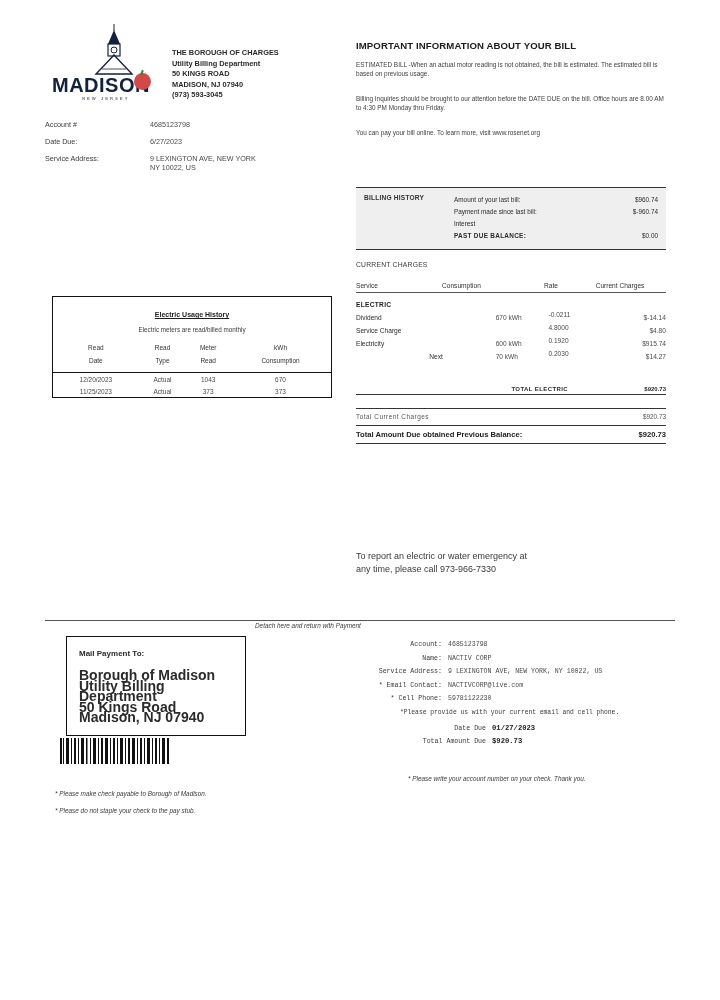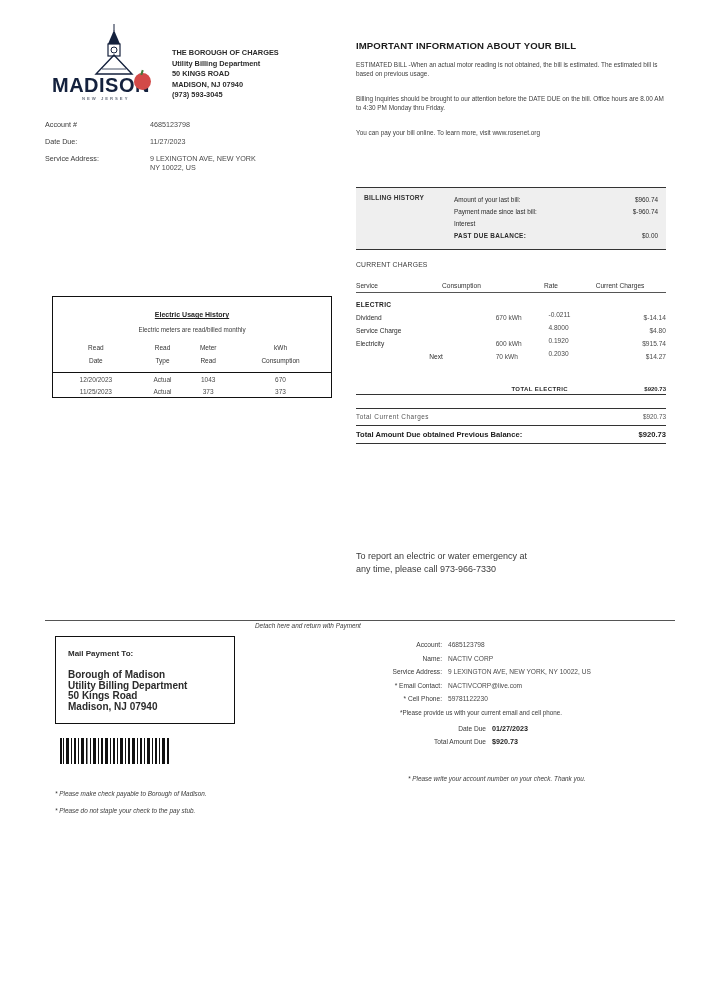"11/27/2023" div.val { text: 11/27/2023 -> 6/27/2023 }
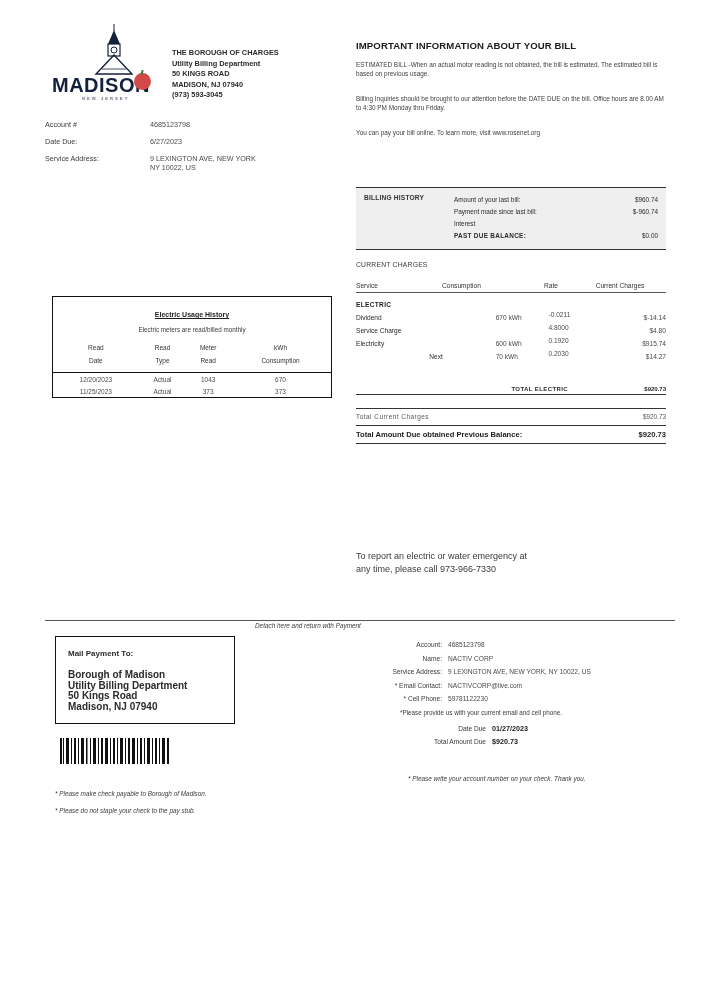"Mail Payment To:" #mail-payment { height: 88px -> 100px; left: 55px -> 66px }
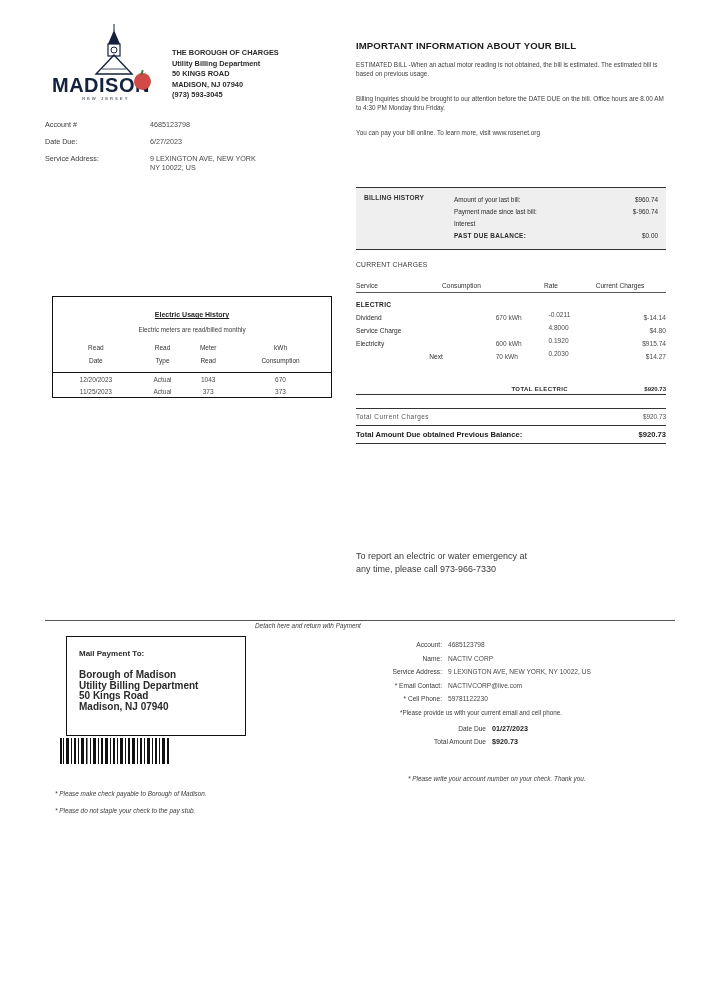"Borough of Madison" #mail-payment .mp-addr { font-size: 10px -> 14px }
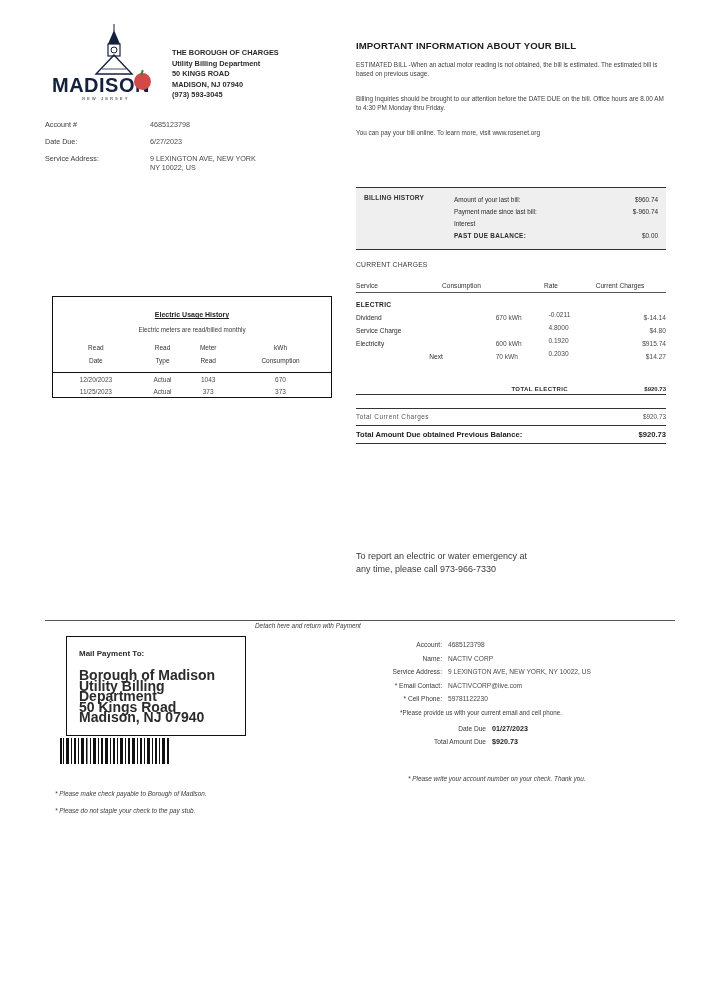"01/27/2023" #stub-details { font-family: none -> Liberation Mono, monospace }
